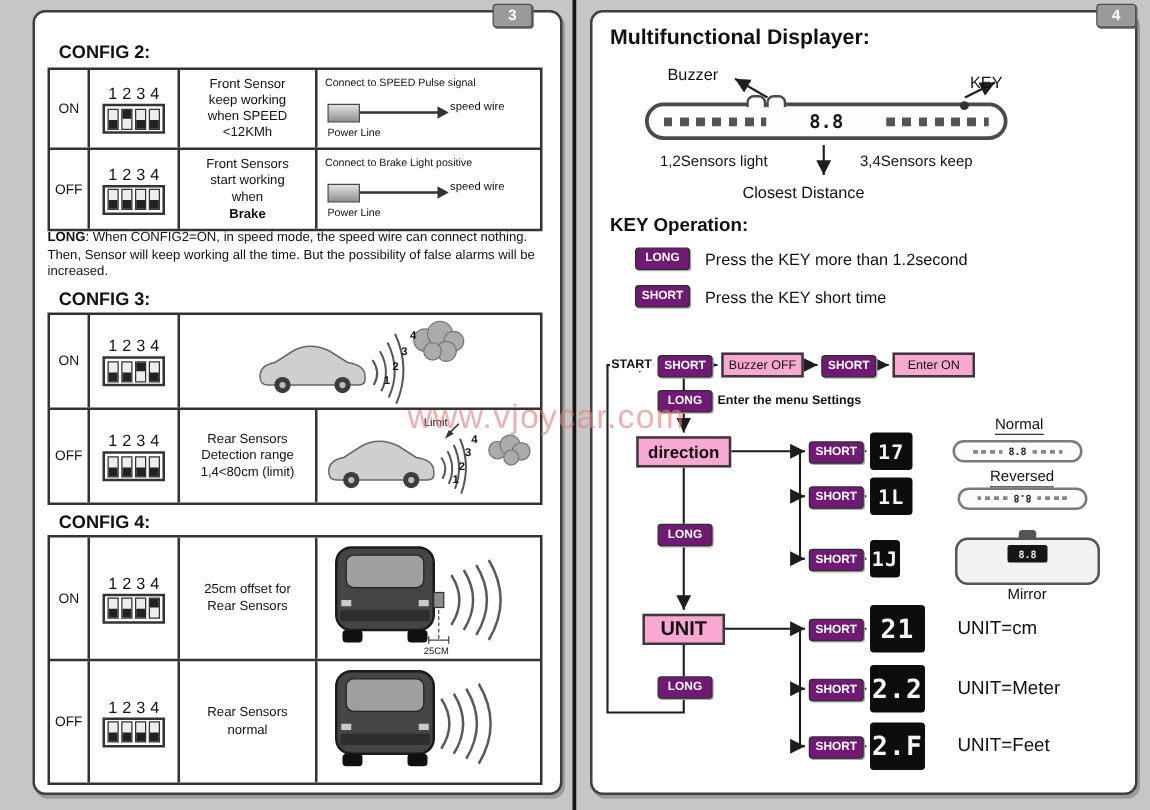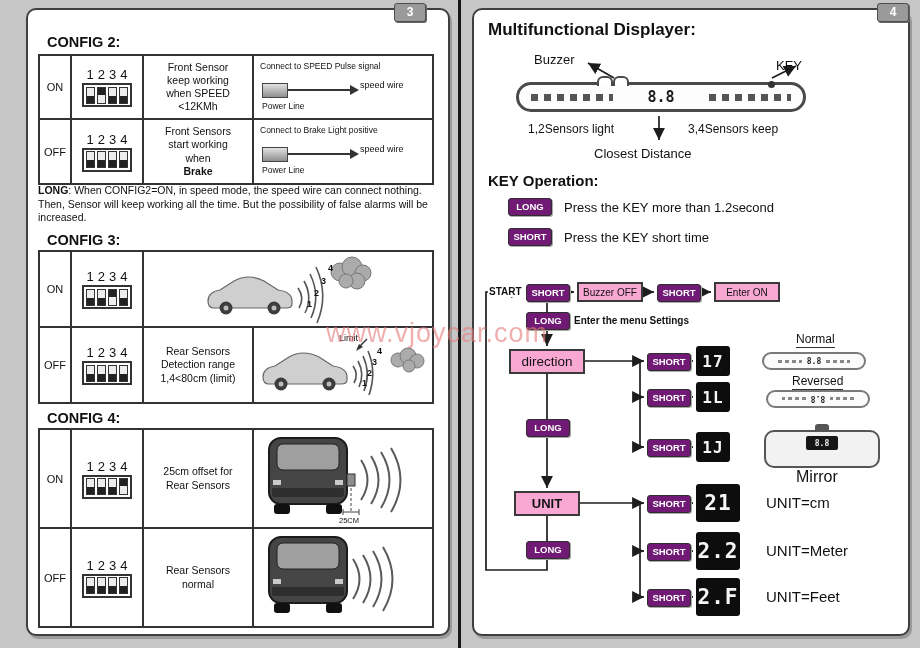"direction" div.fbox { font-weight: normal -> bold }
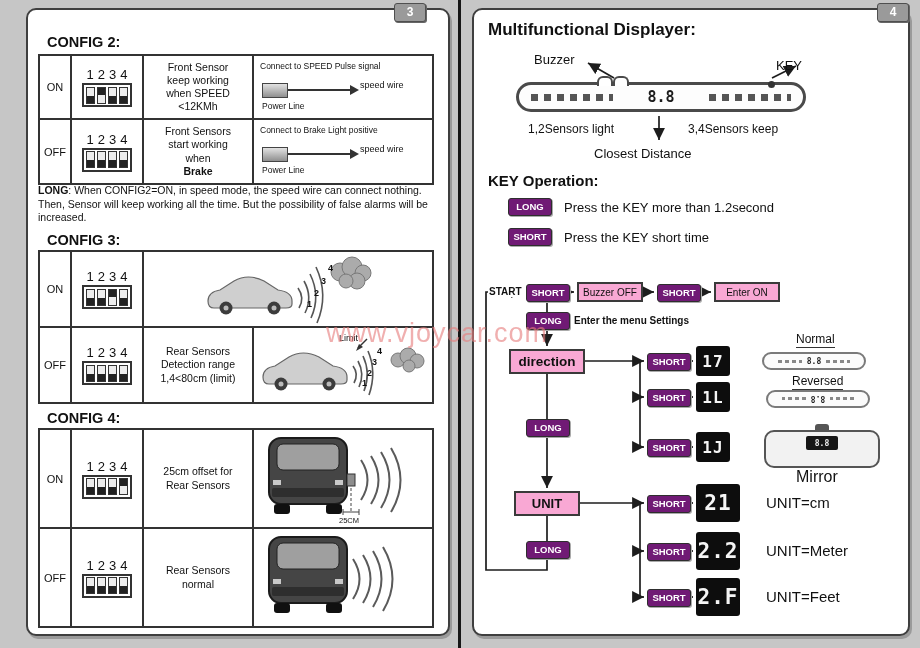"1J" div.seg { width: 34px -> 24px }
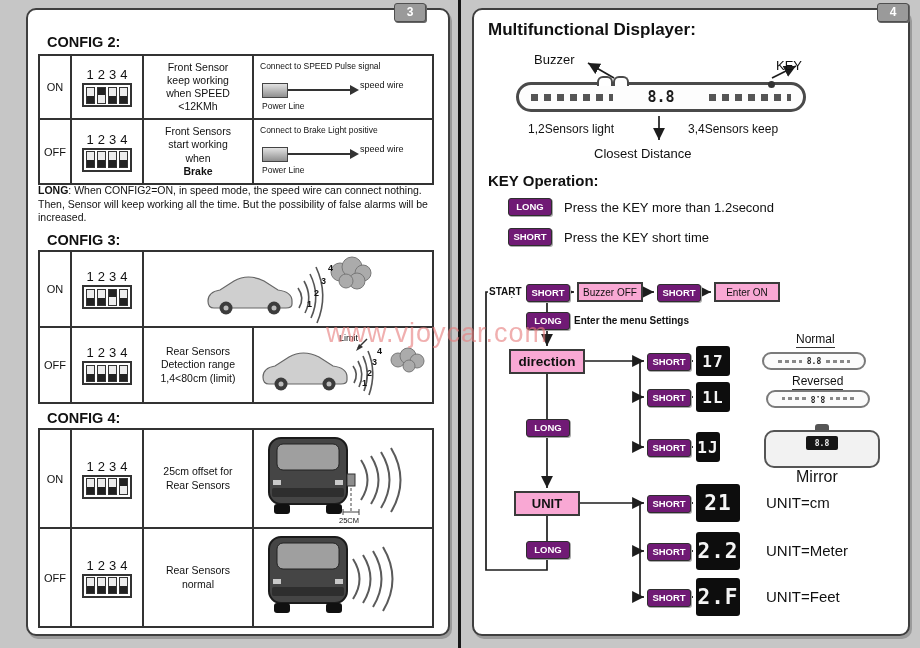"Mirror" div.lbl { font-size: 16px -> 12px; left: 322px -> 332px }
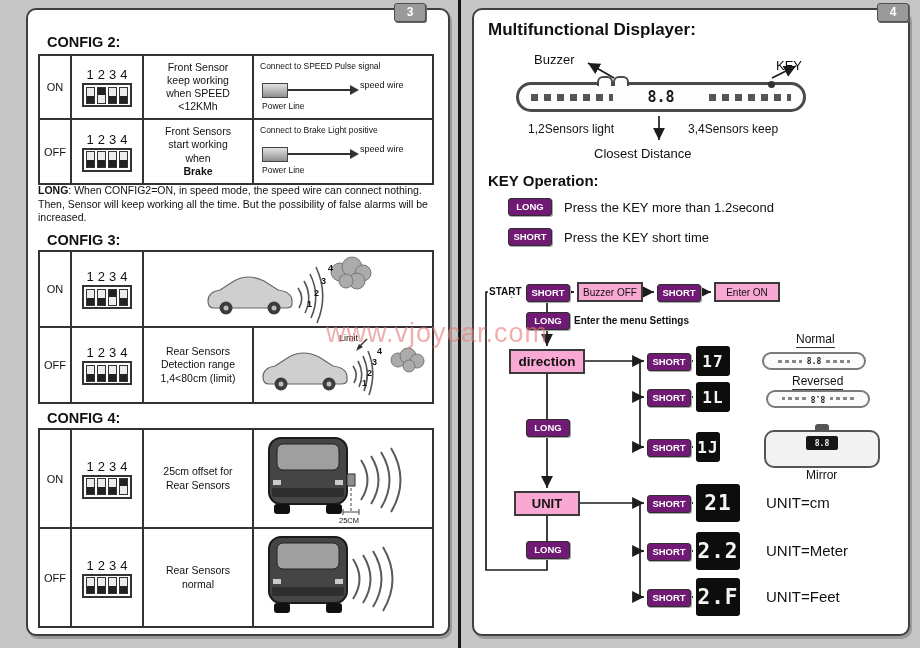"UNIT" div.fbox { font-size: 13px -> 16px }
